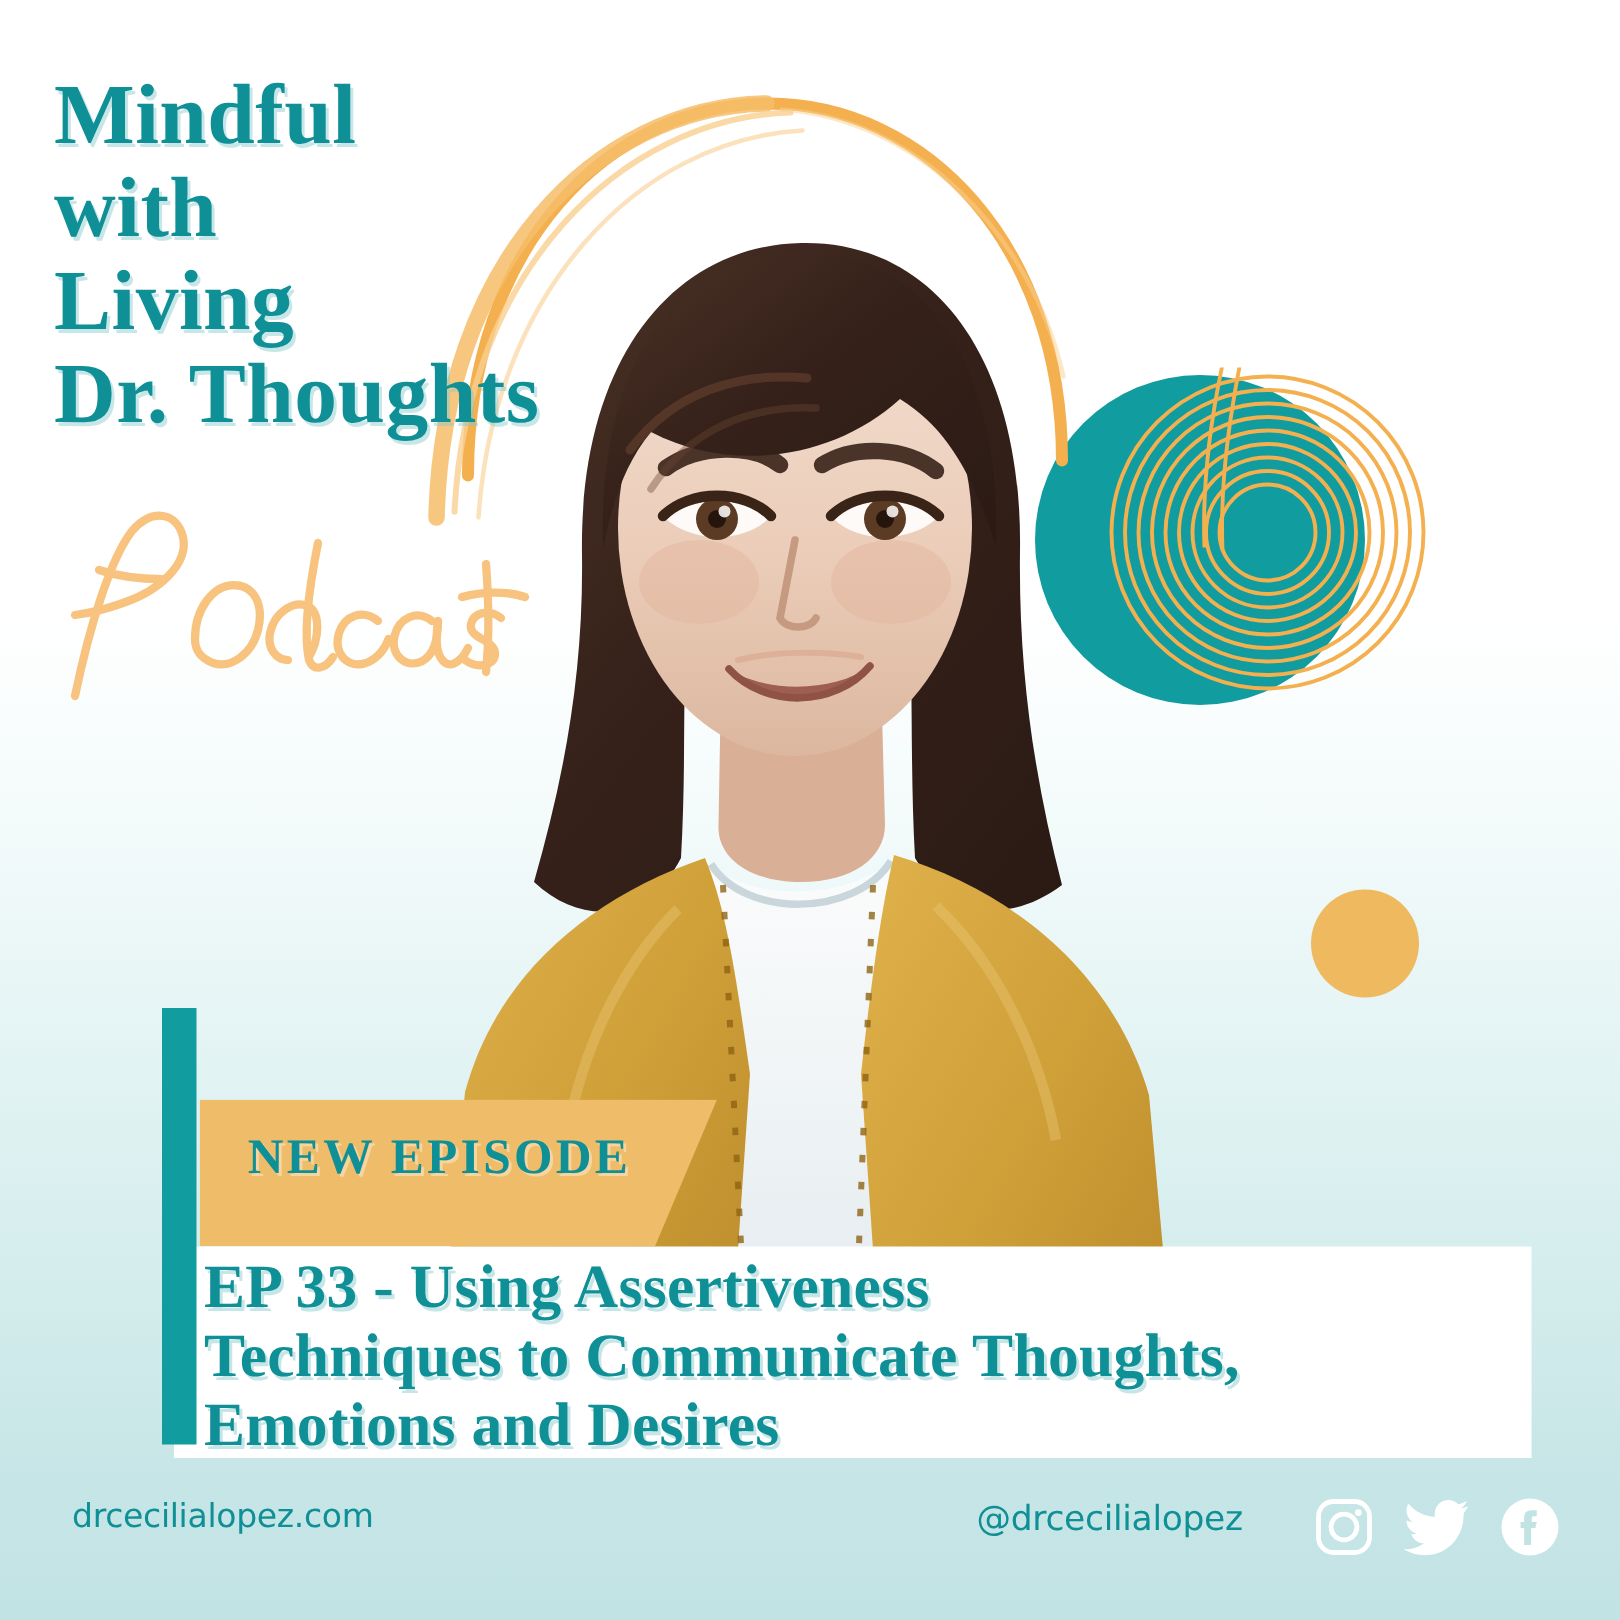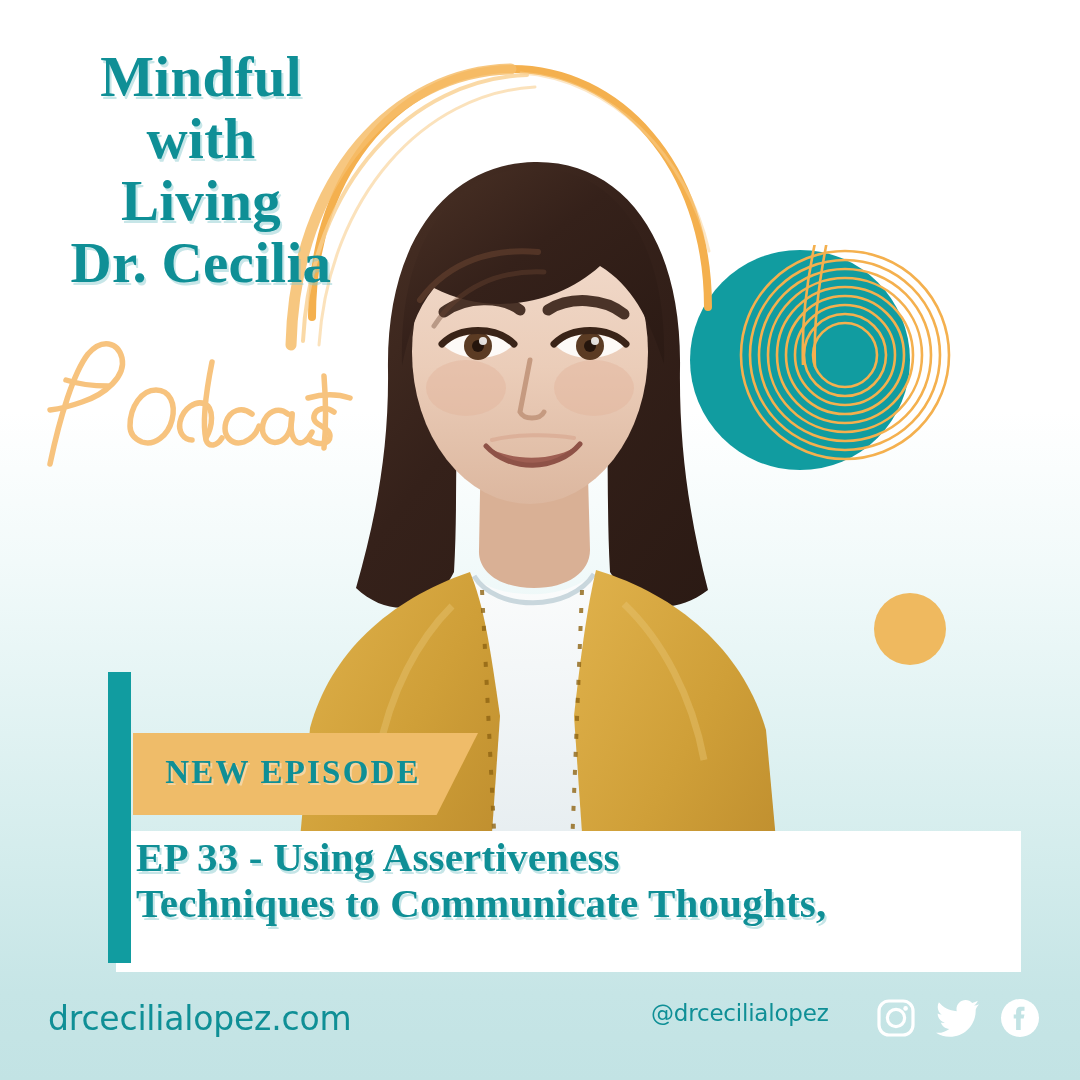"Mindful" .show-title { text-align: center -> left }
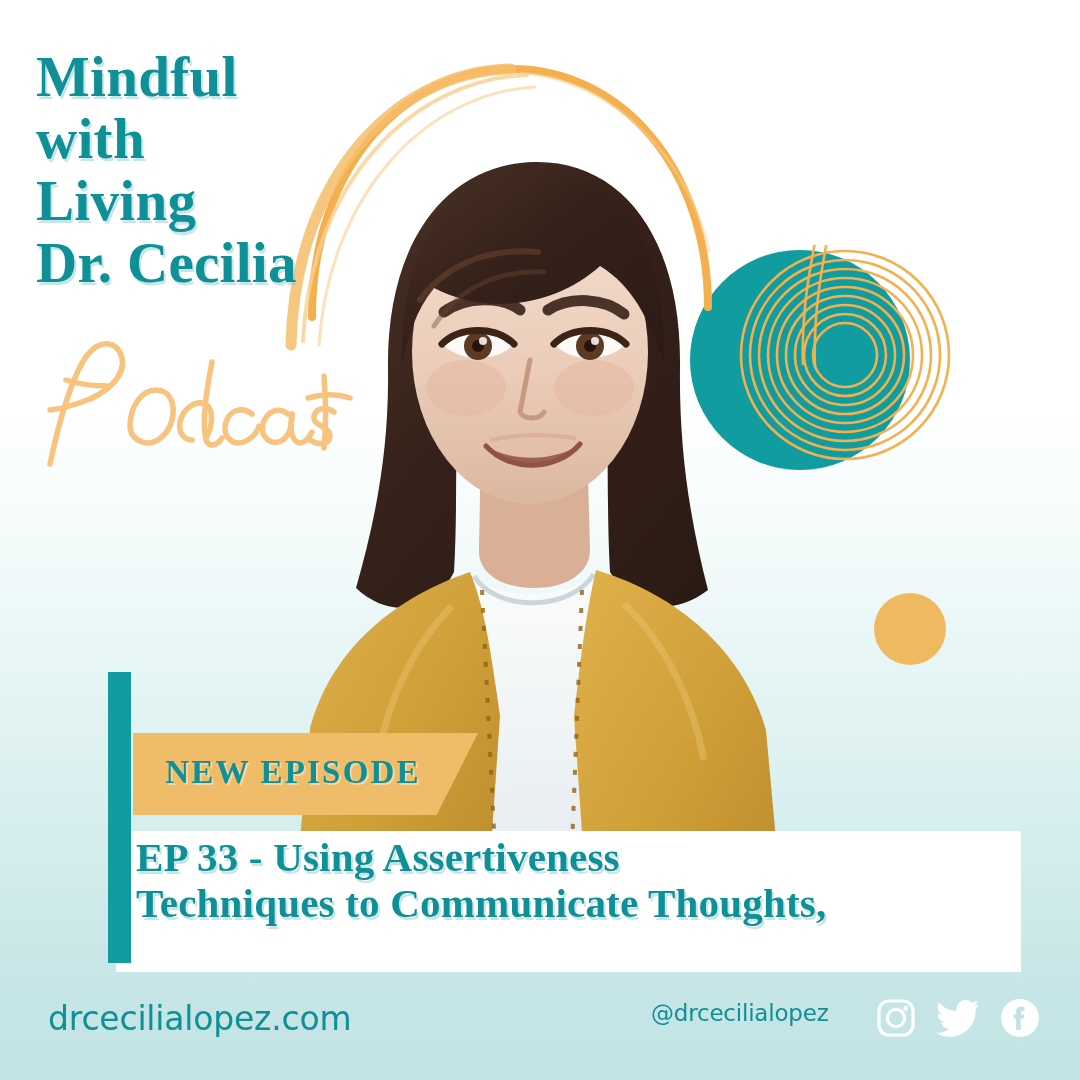"Dr. Cecilia" span.ln { text: Cecilia -> Thoughts }
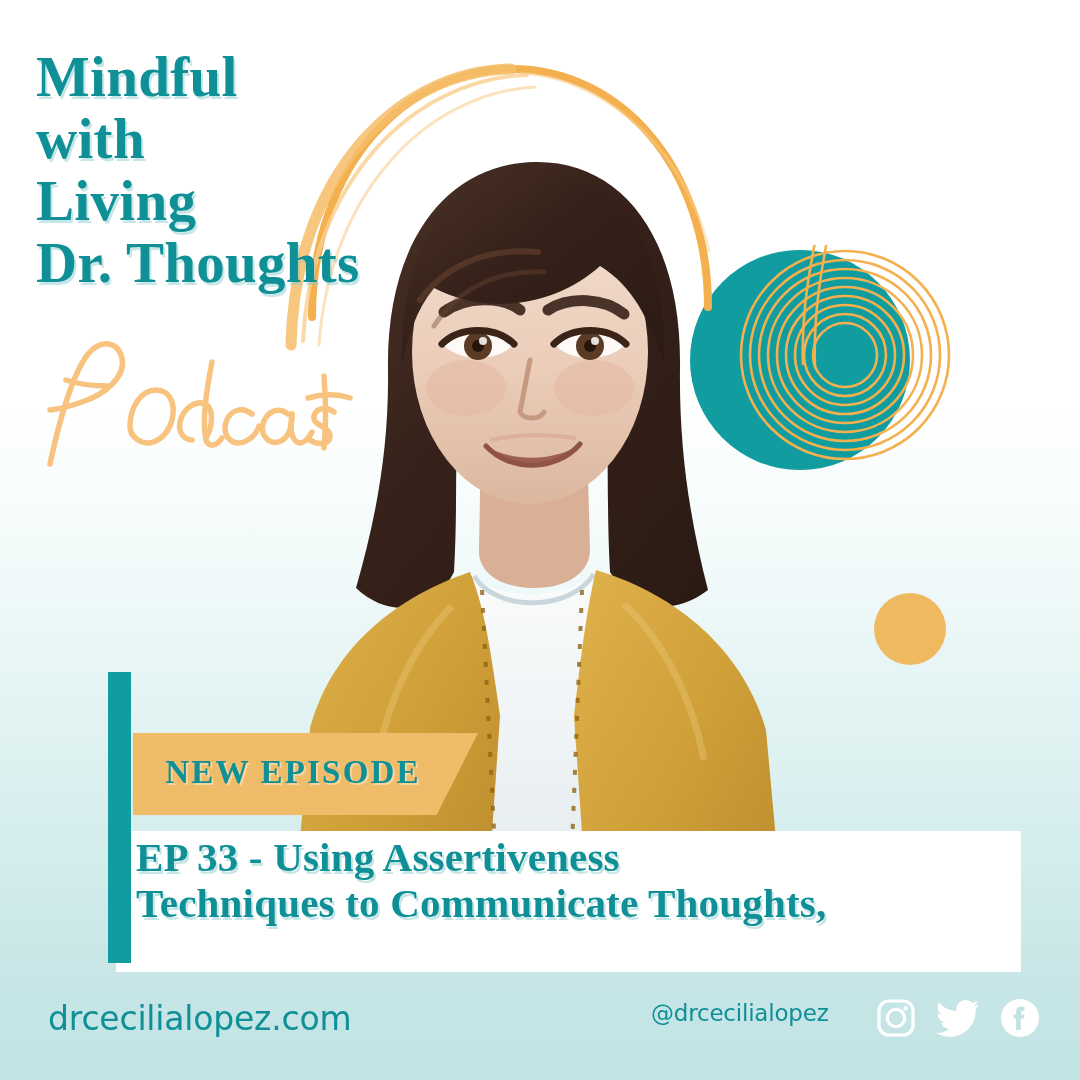"NEW EPISODE" .badge { height: 82px -> 98px }
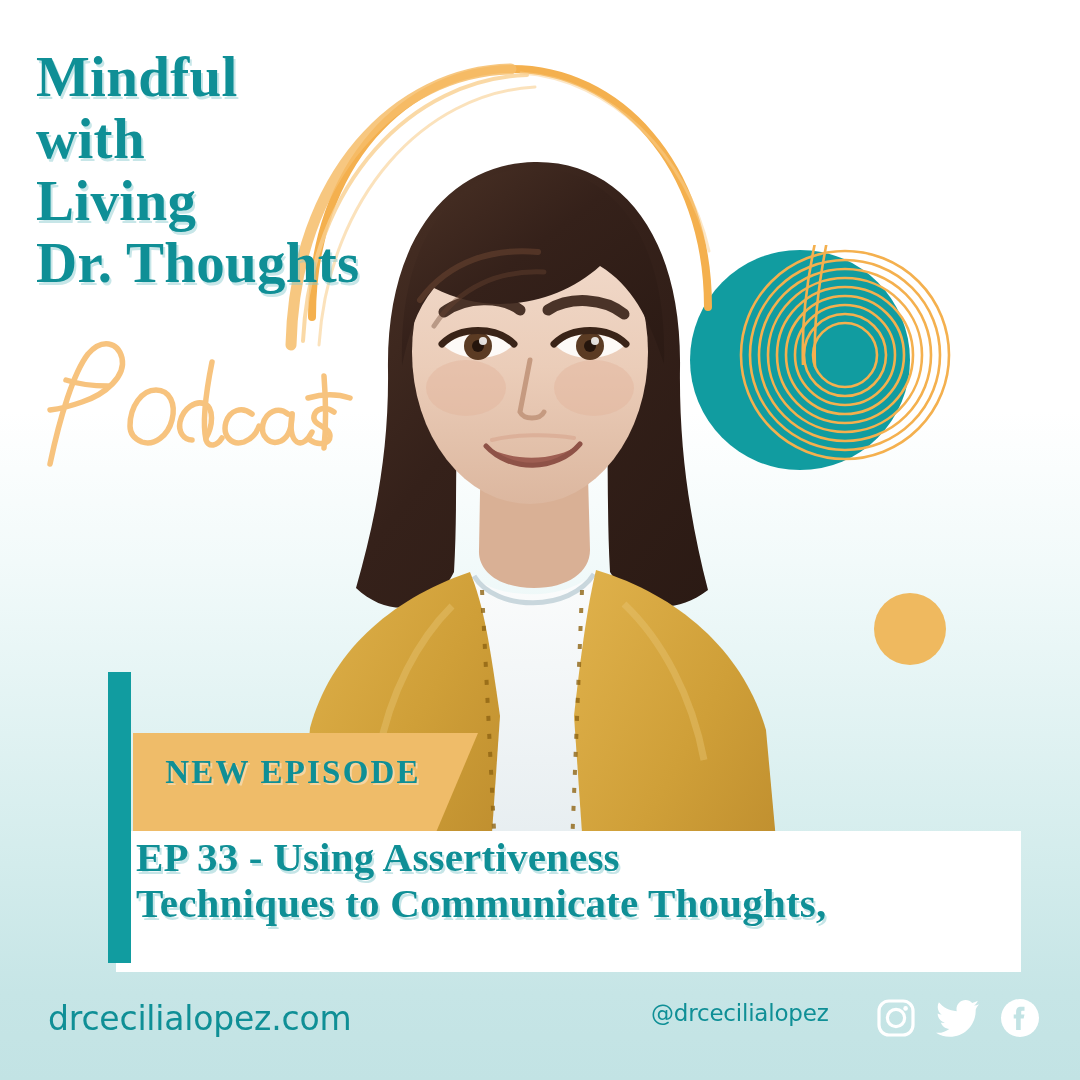"Emotions and Desires" span.ln { html: none -> <span>Emotions and Desires</span> }
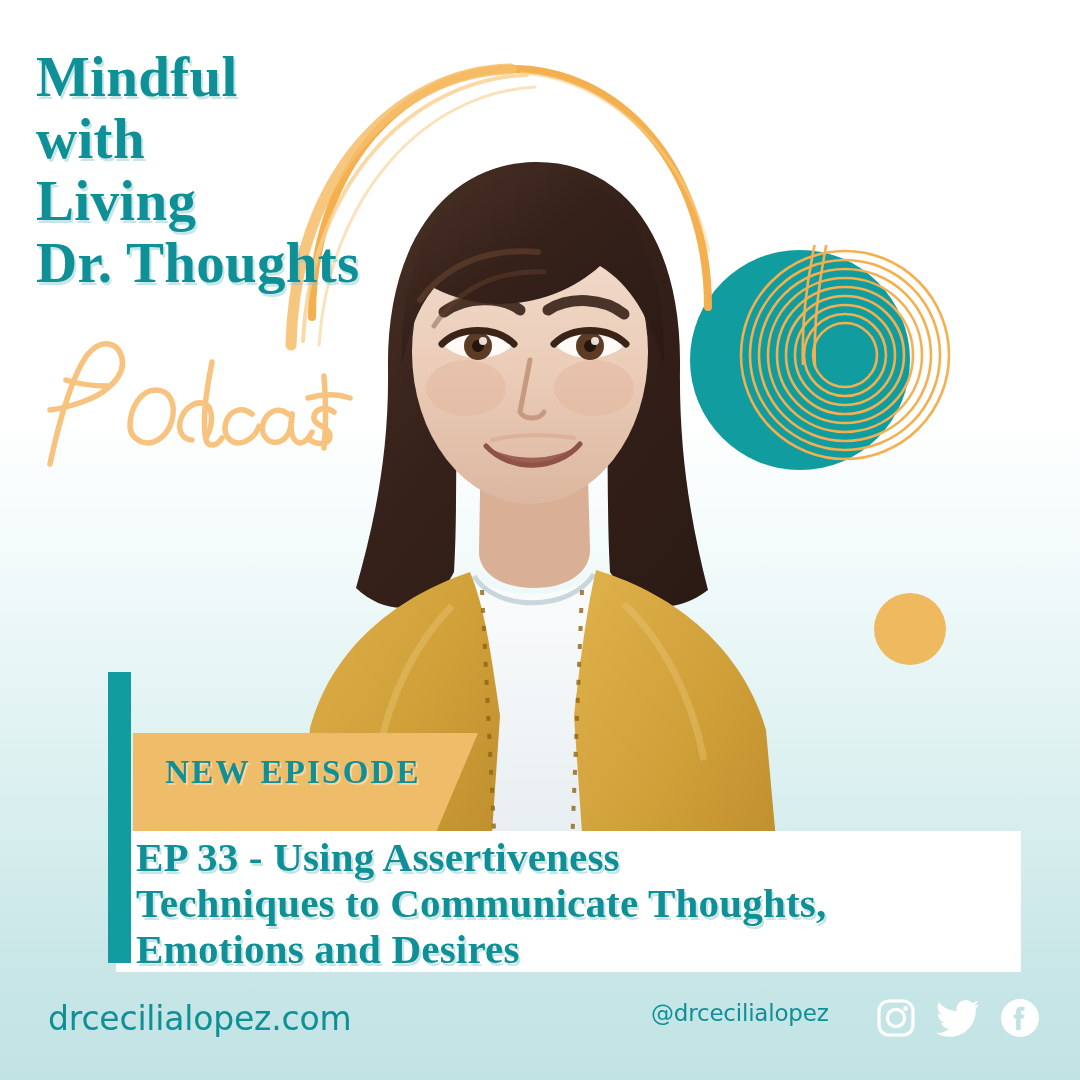"drcecilialopez.com" .footer-site { font-size: 33px -> 22px }
